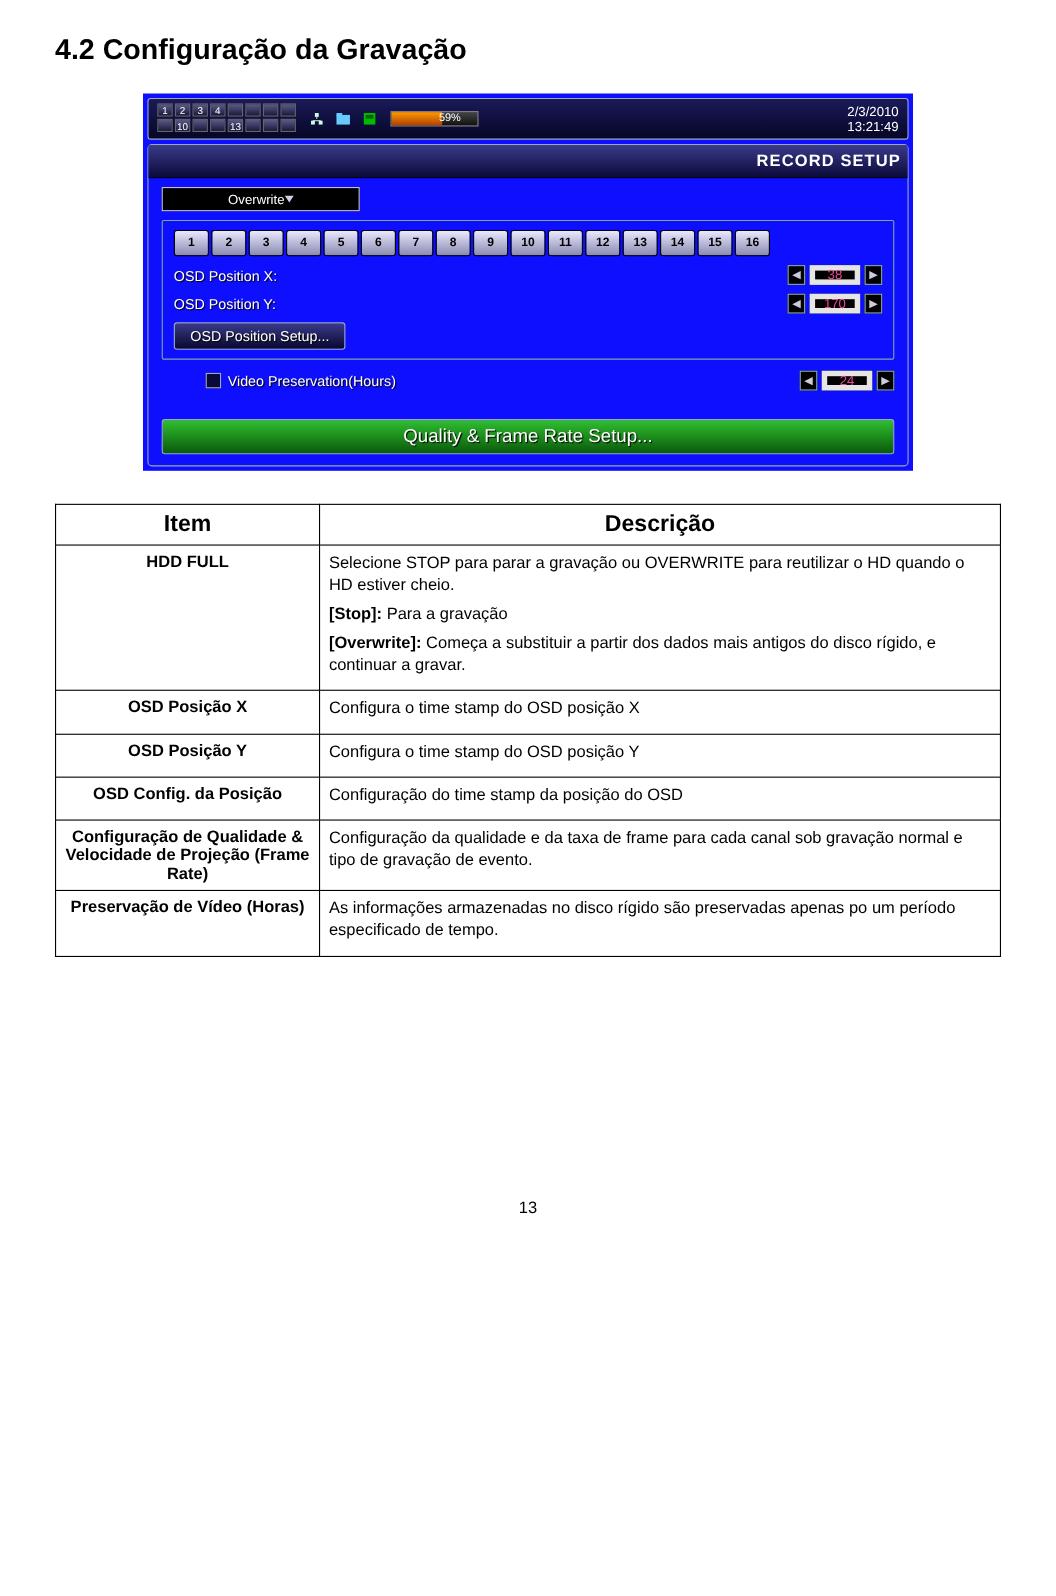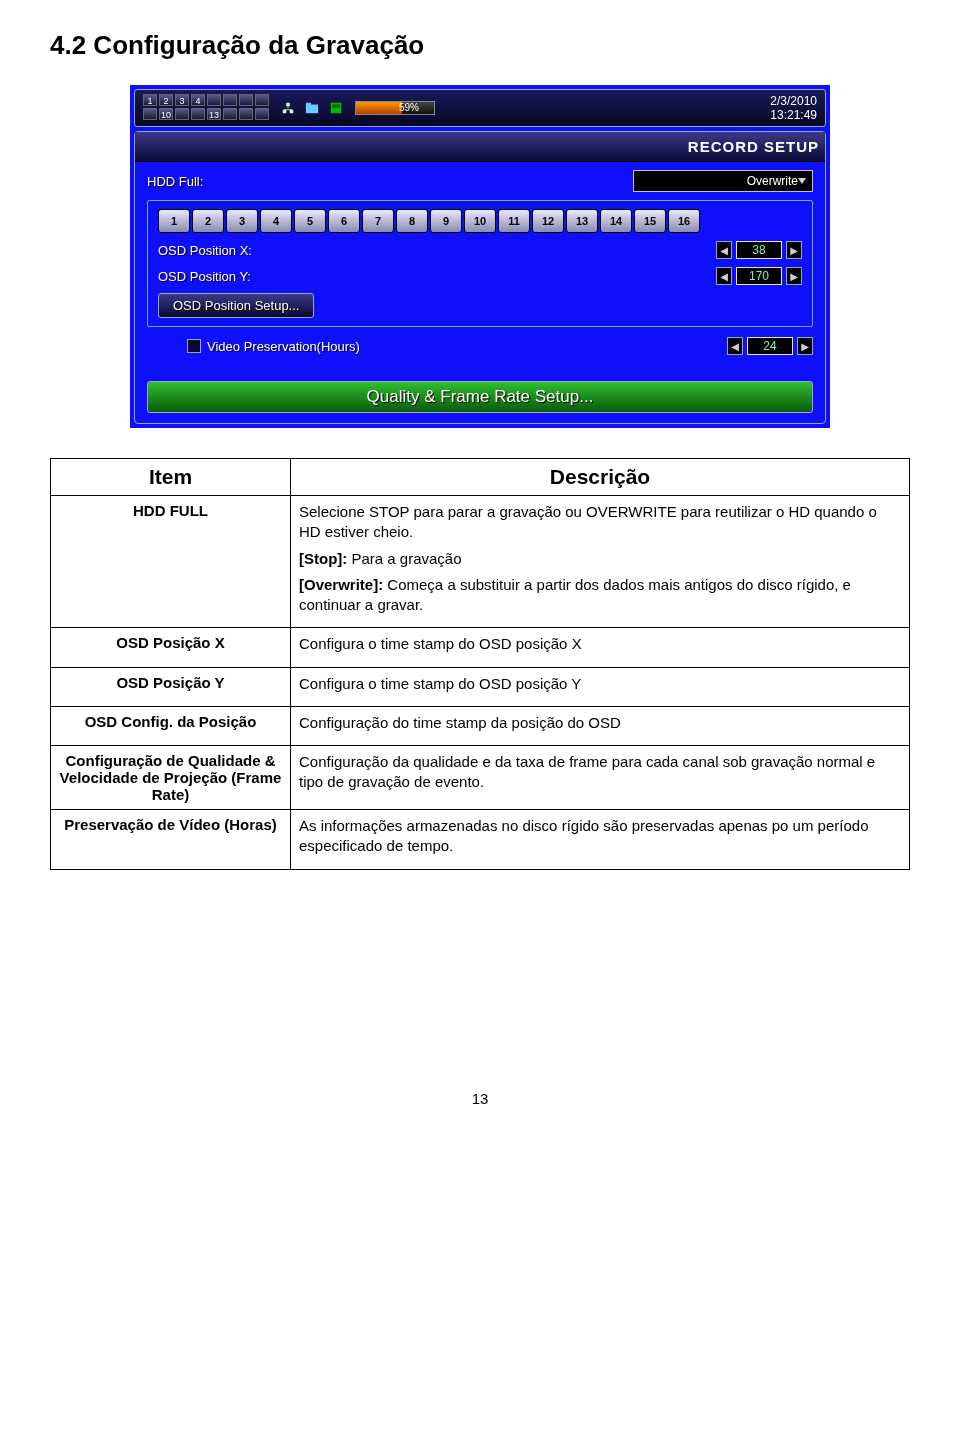"HDD Full:" span.form-label { html: <span>HDD Full:</span> -> none }
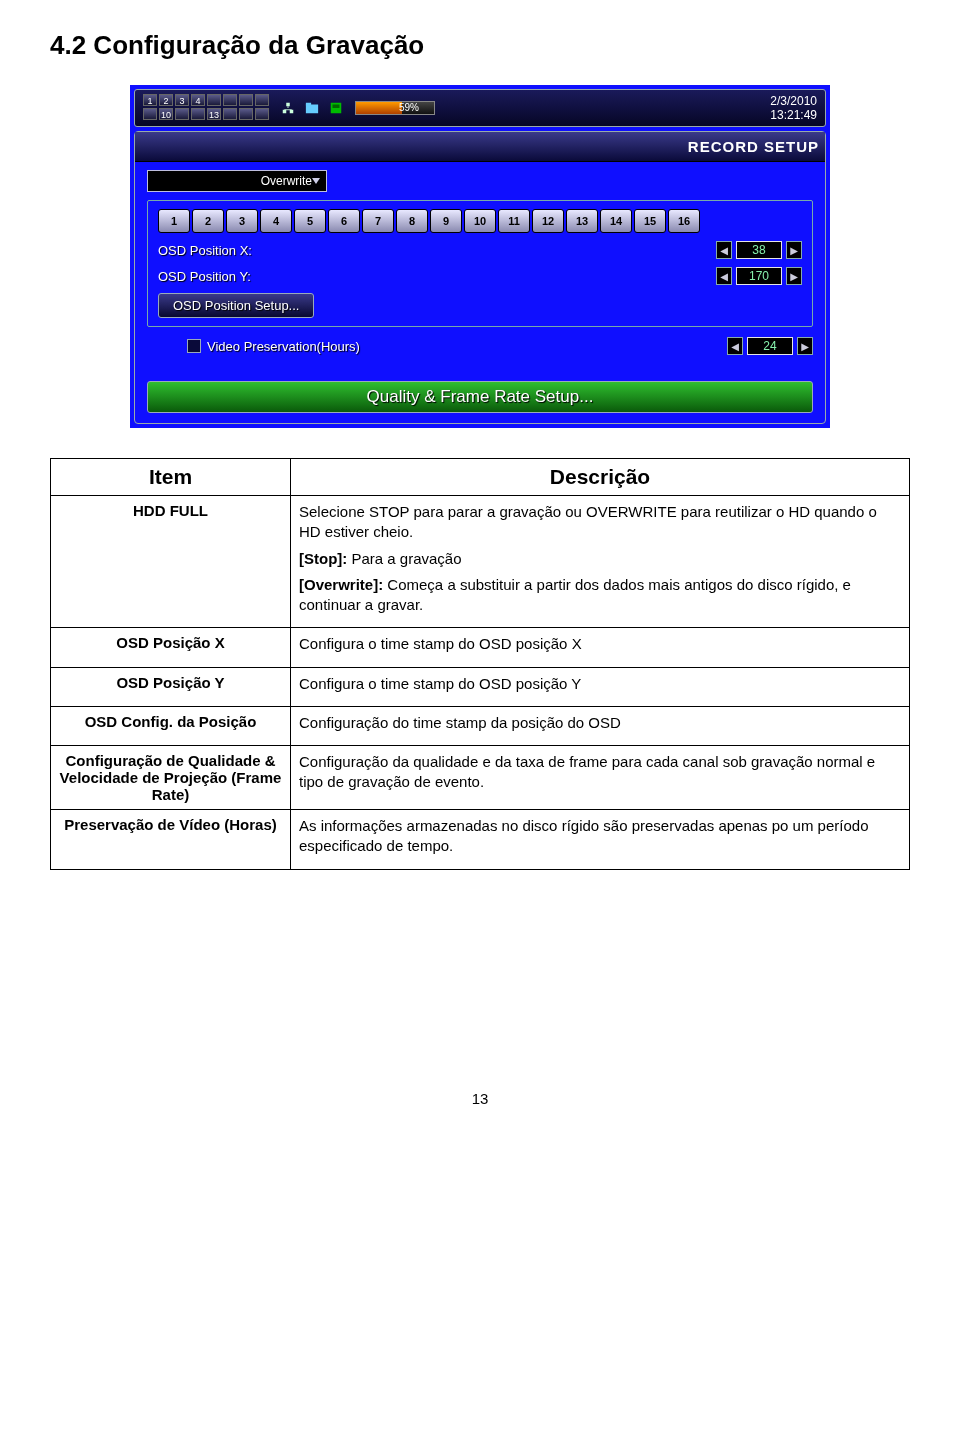"Overwrite" .dvr-select { justify-content: flex-end -> center }
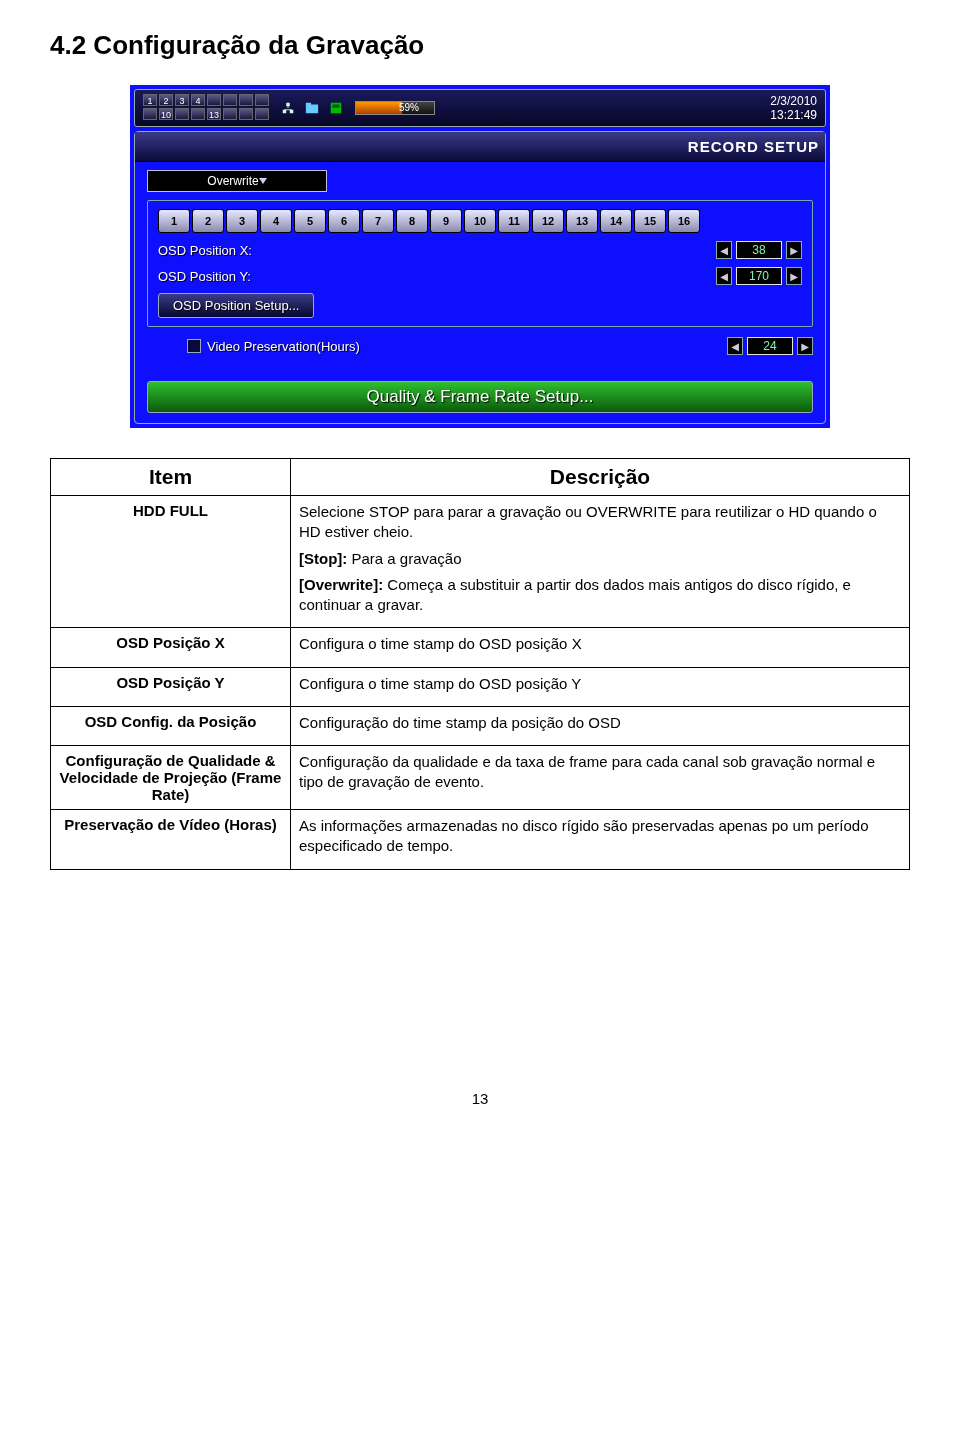"38" .step-val { border: 1px solid #e5e5e5 -> 5px solid #e5e5e5; color: #86efac -> #ec4899 }
